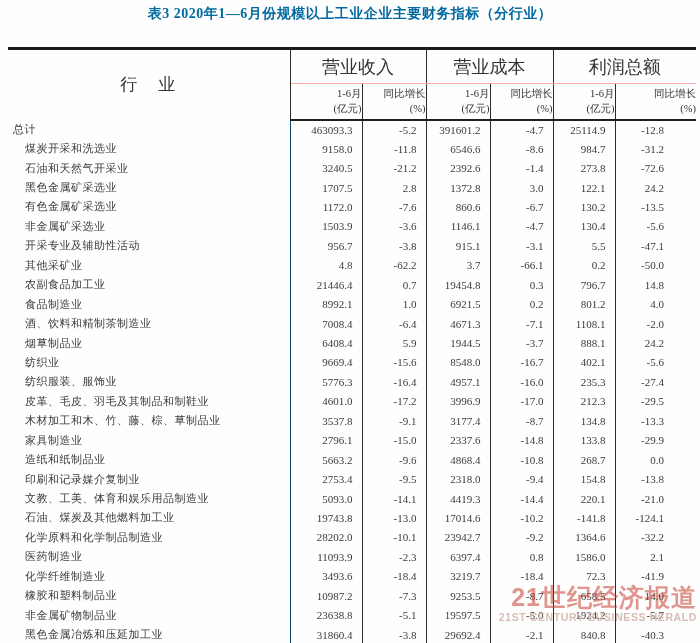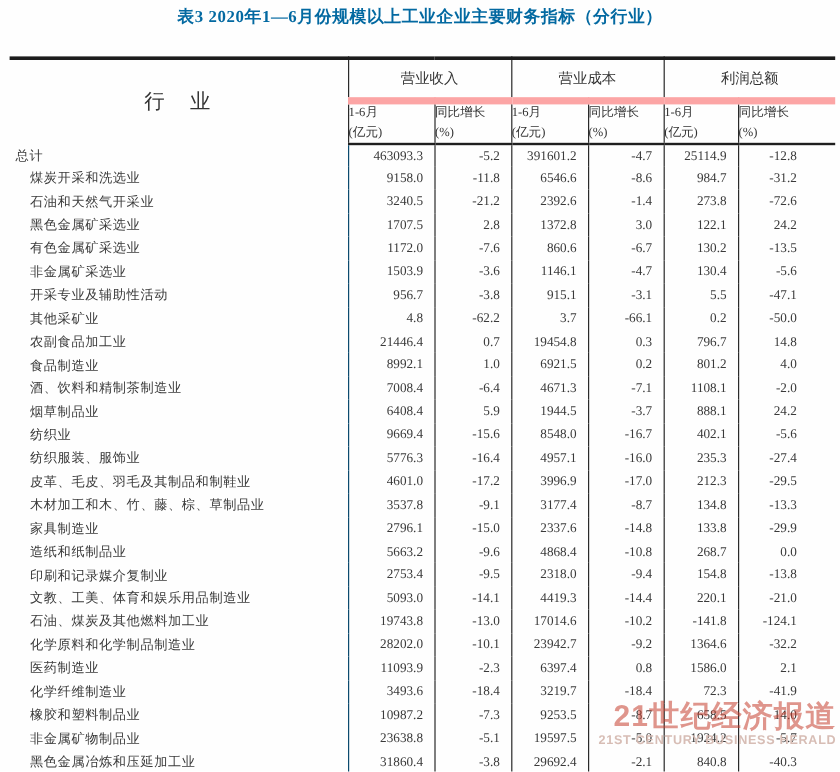"营业收入" tr.group-row th.grp { border-bottom: 6px solid #fca5a5 -> 1px solid #fca5a5; font-size: 12px -> 18px }
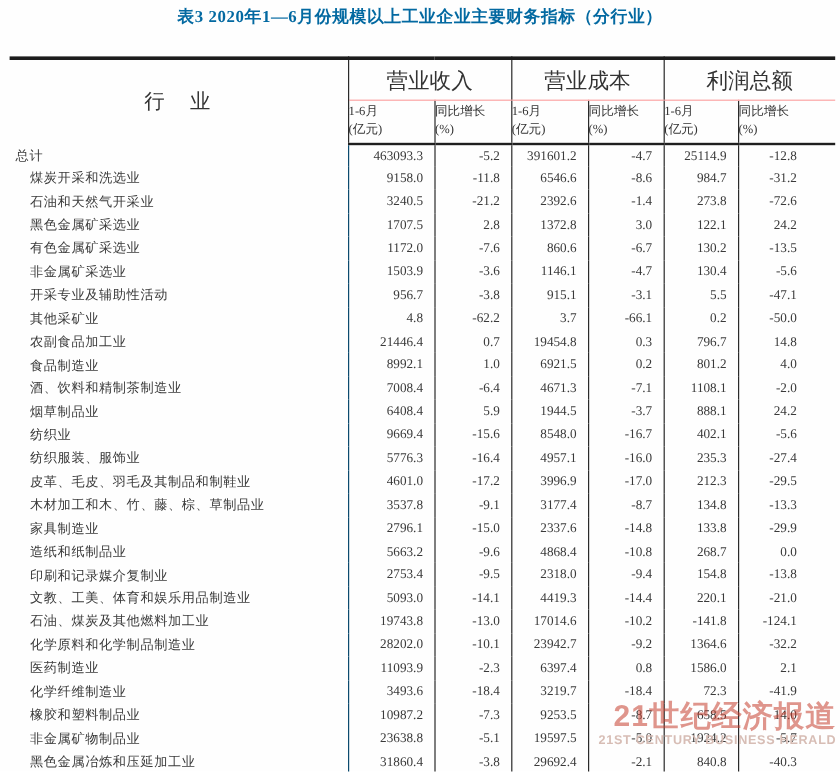"1-6月" tr.sub-row th { text-align: left -> right }
